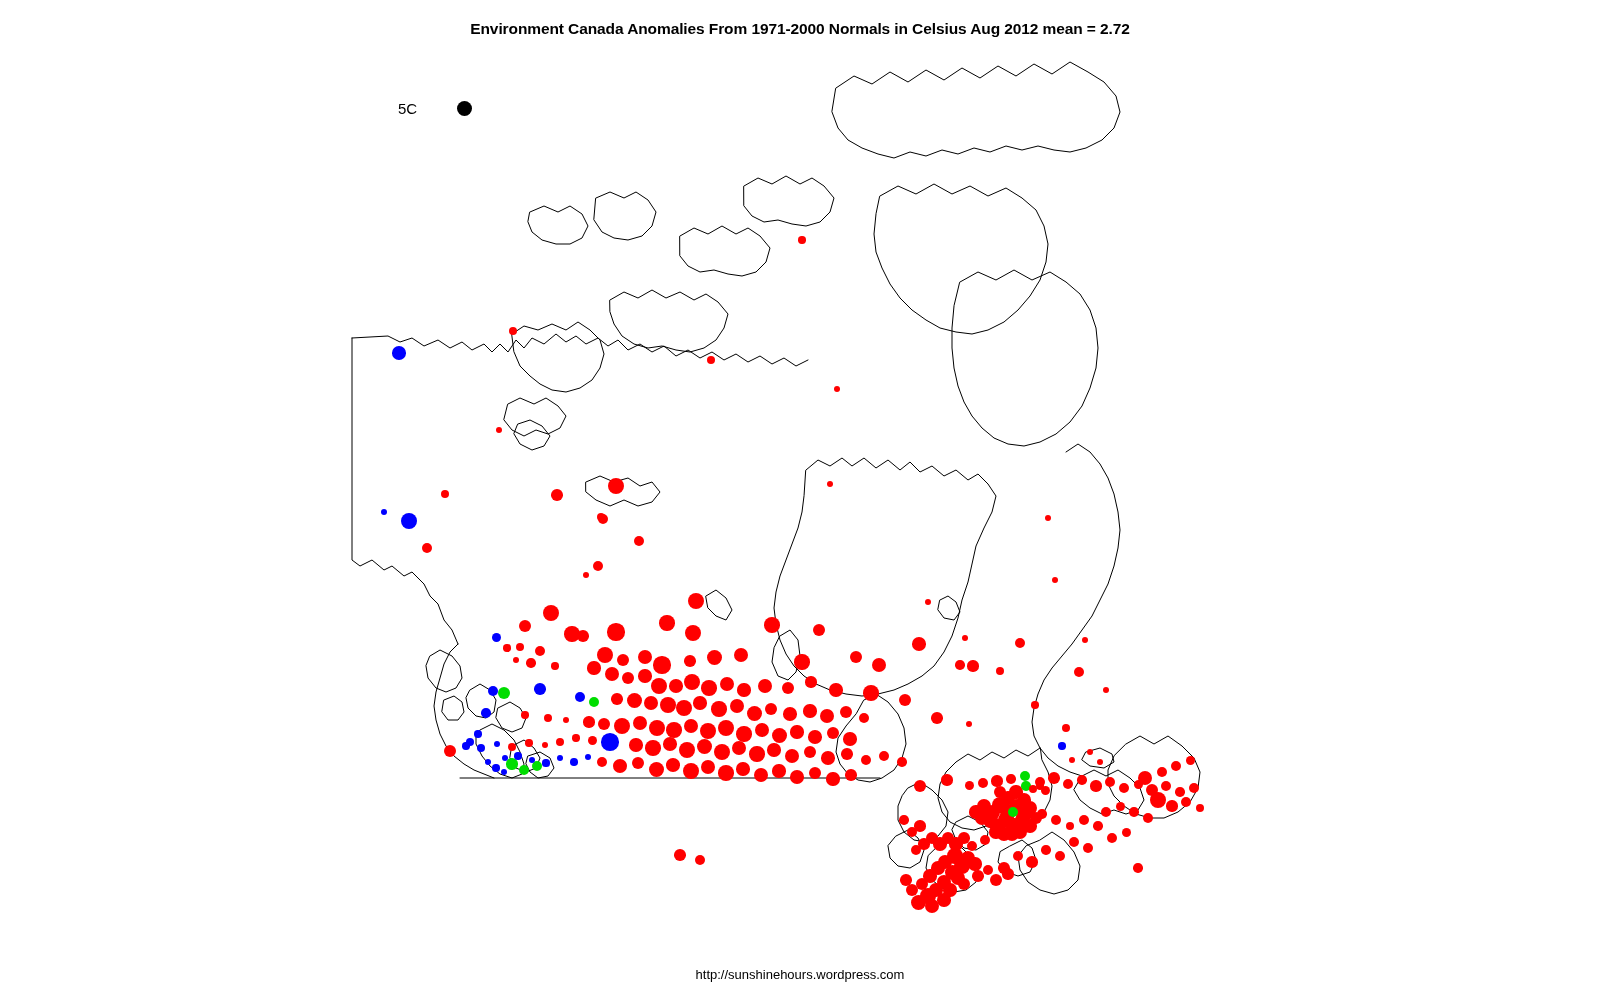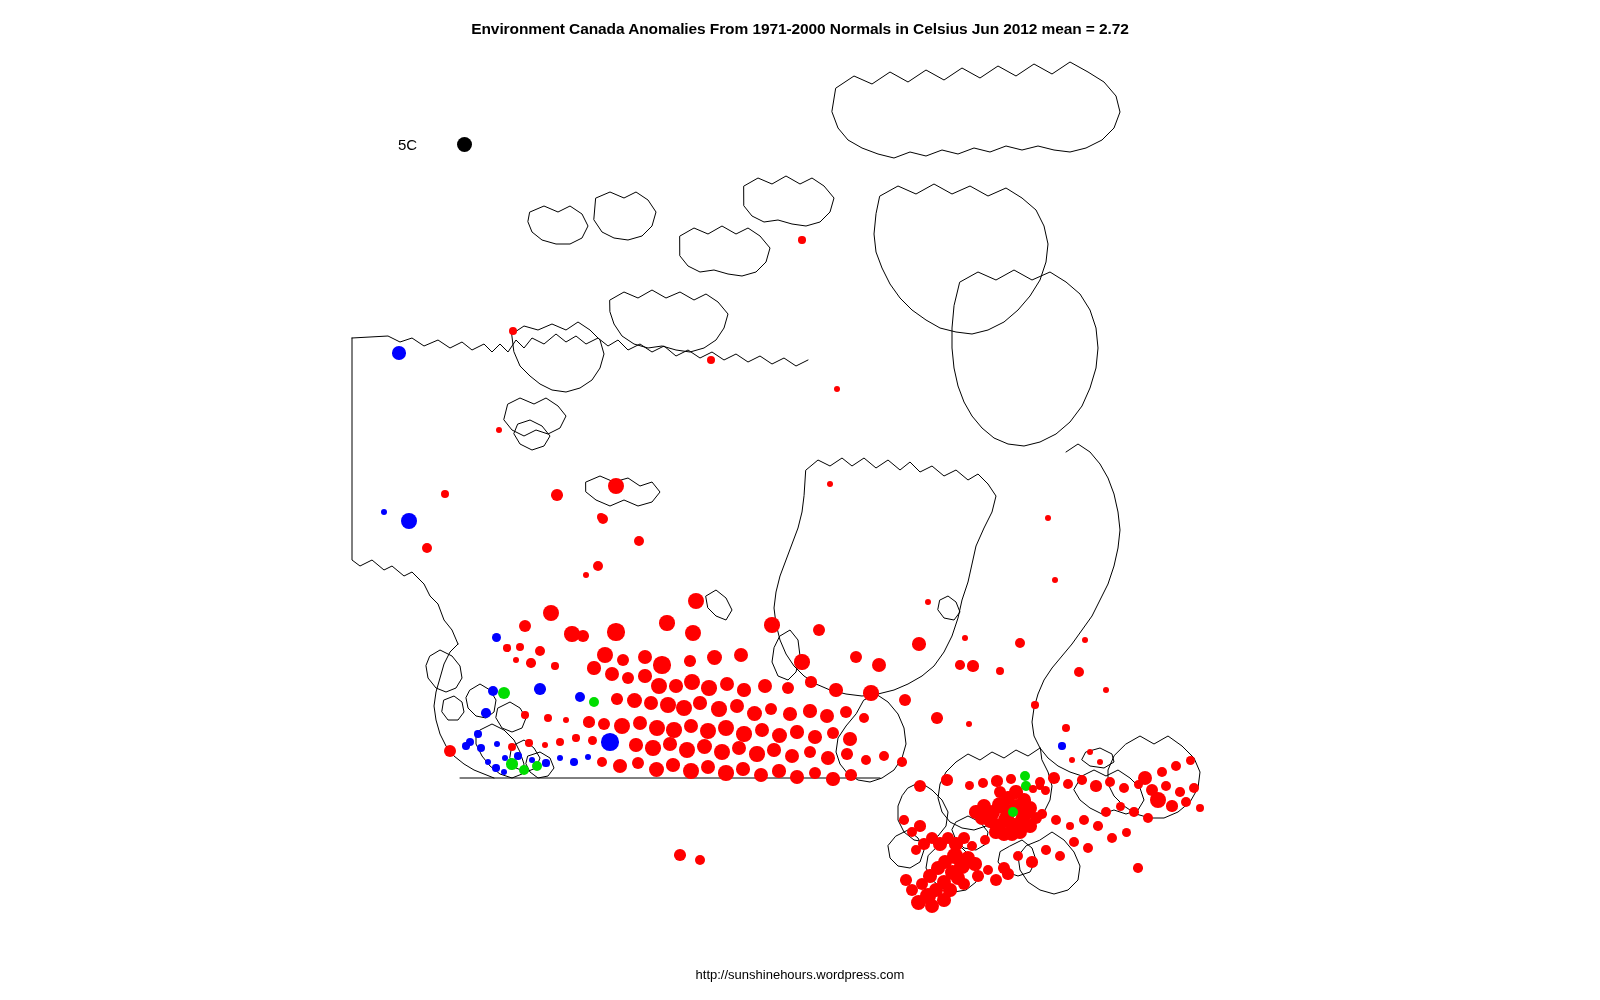"Environment Canada Anomalies From" div { text: Jun -> Aug }
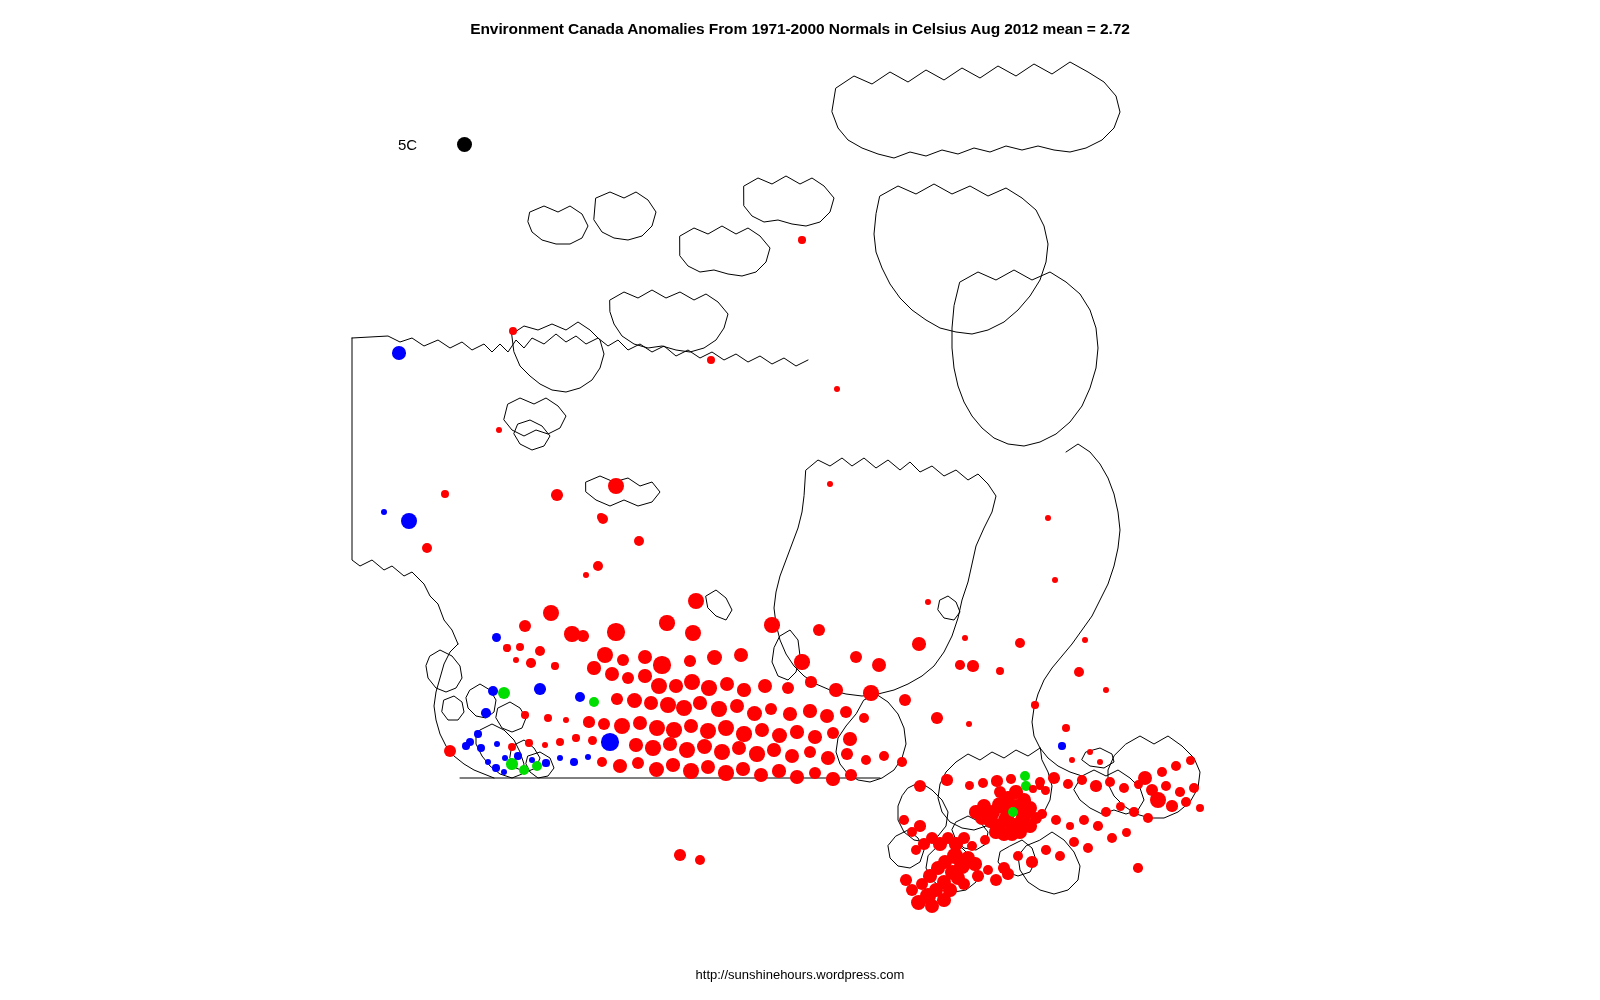"5C" #legend { top: 136px -> 100px }
